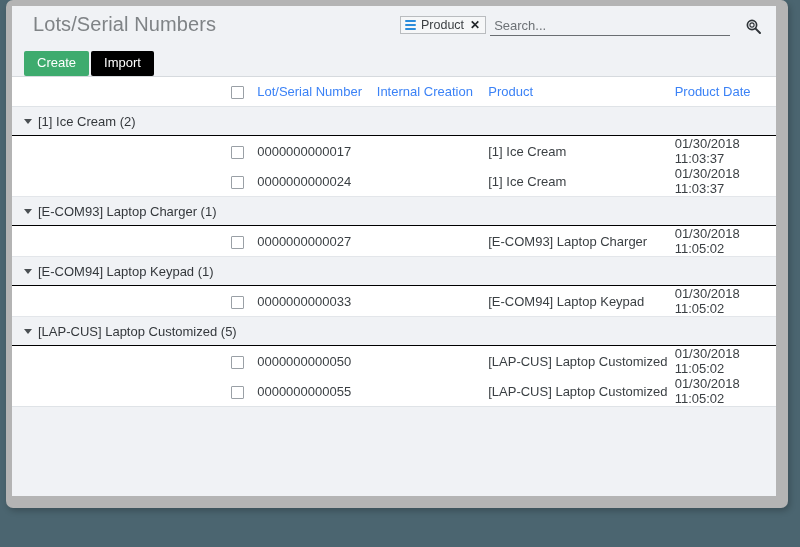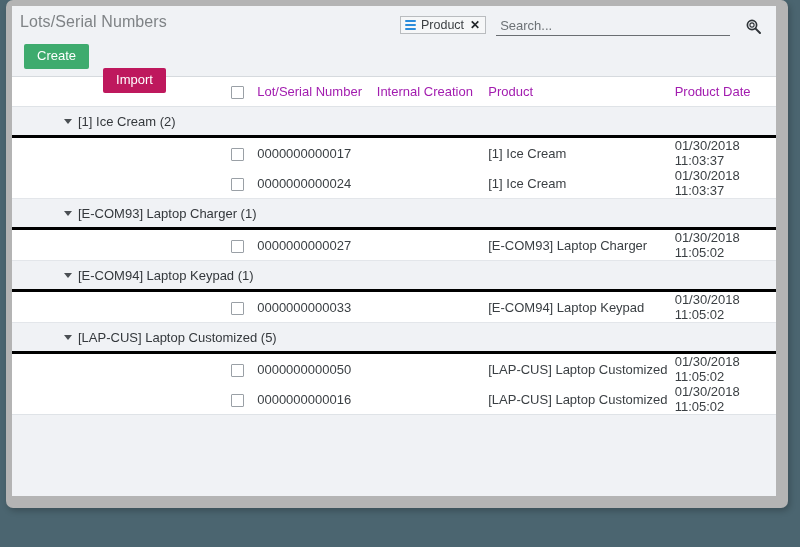"Lots/Serial Numbers" .page-title { font-size: 16px -> 20px; padding: 7px 0 0 8px -> 7px 0 0 21px }
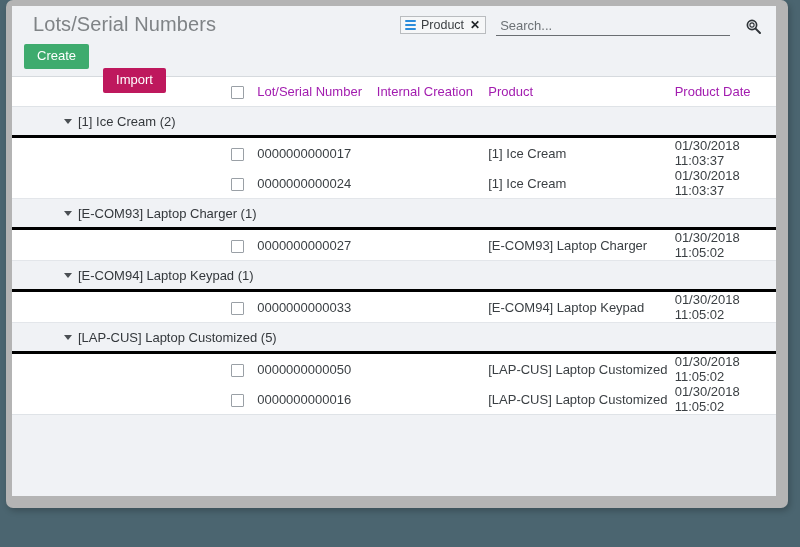"Search..." .search-input { margin-left: 10px -> 4px }
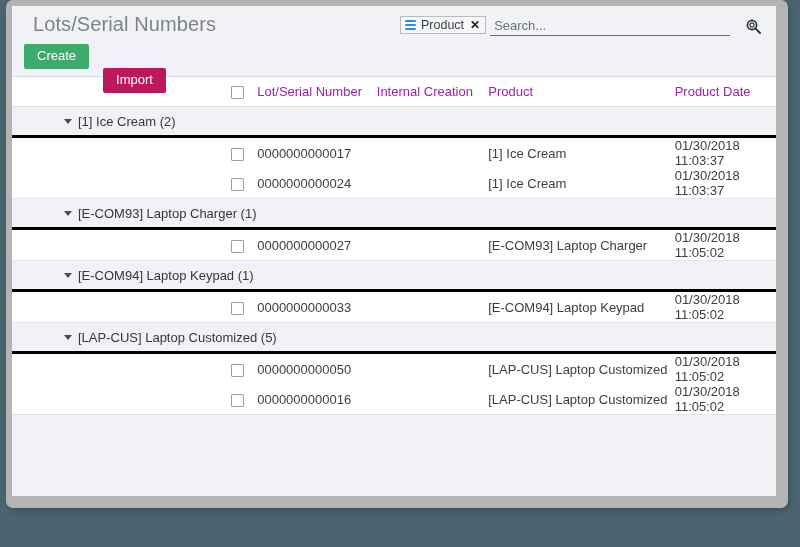"Create" .actionbar { align-items: flex-start -> flex-end; gap: 14px -> 2px }
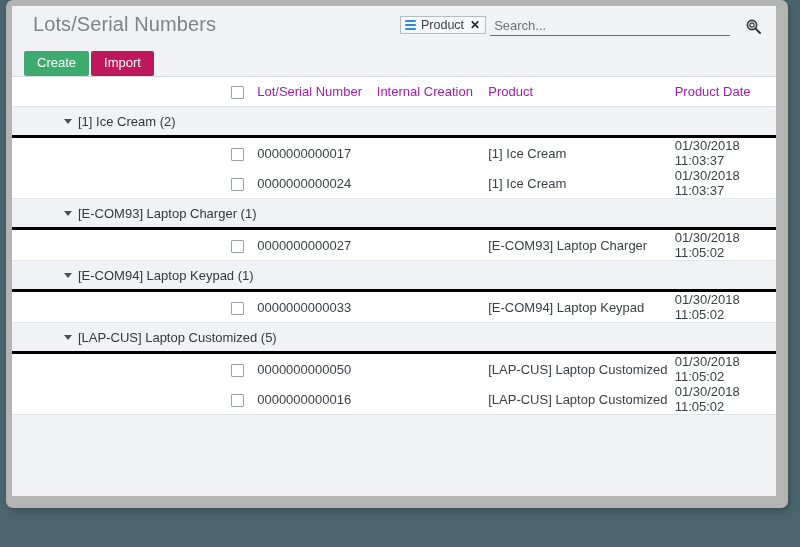"Import" .btn-import { background: #be185d -> #000000 }
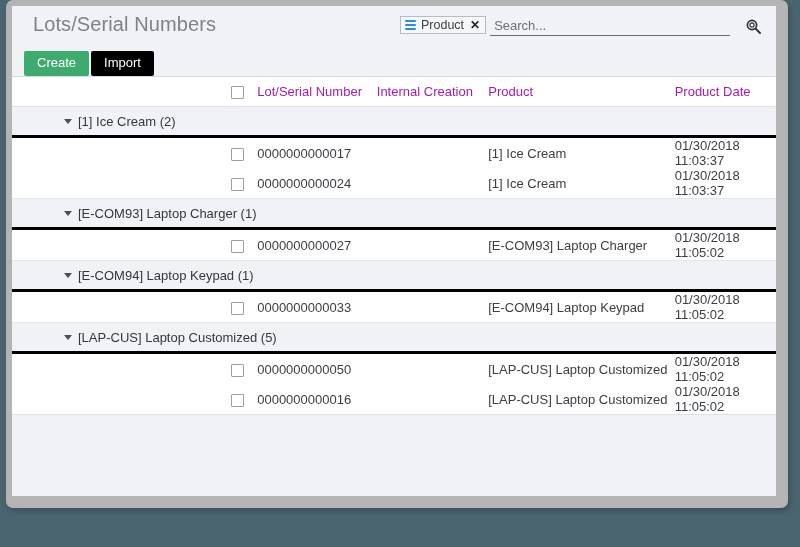"Lot/Serial Number" table.list th { color: #a21caf -> #3b82f6 }
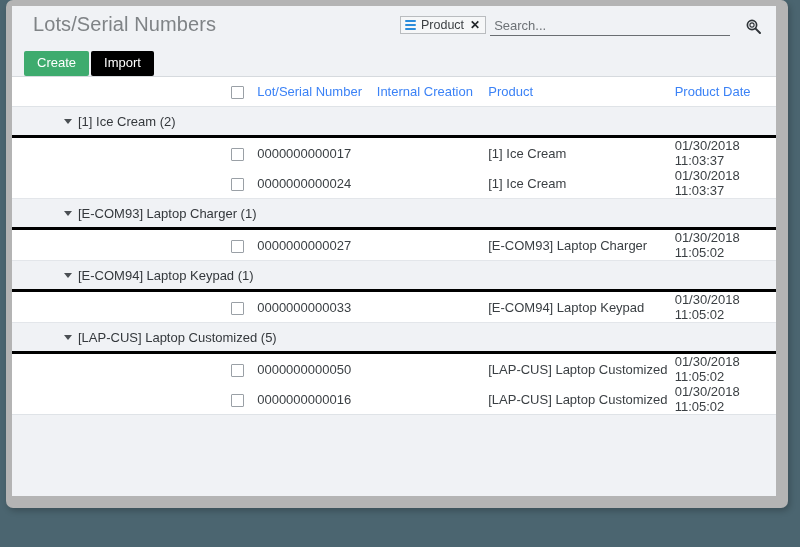"[1] Ice Cream (2)" tr.group-row td { border-bottom: 3px solid #000000 -> 1px solid #000000; padding-left: 40px -> none }
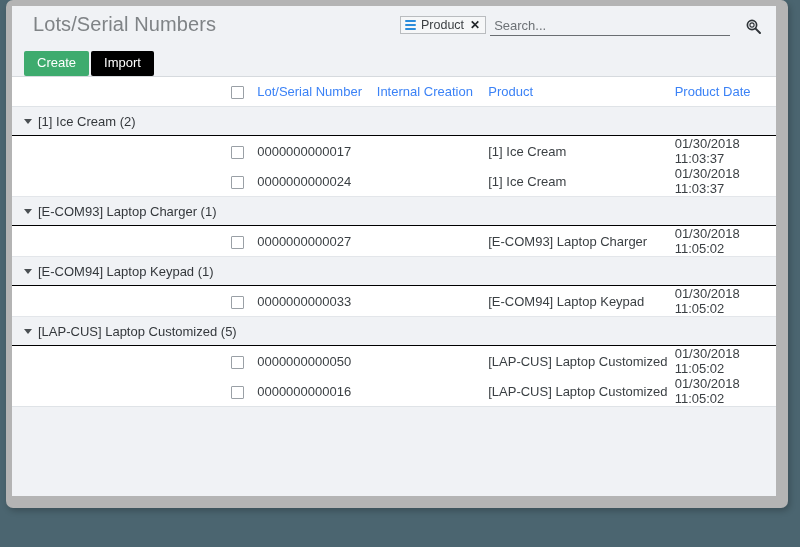"0000000000016" td { text: 0000000000016 -> 0000000000055 }
